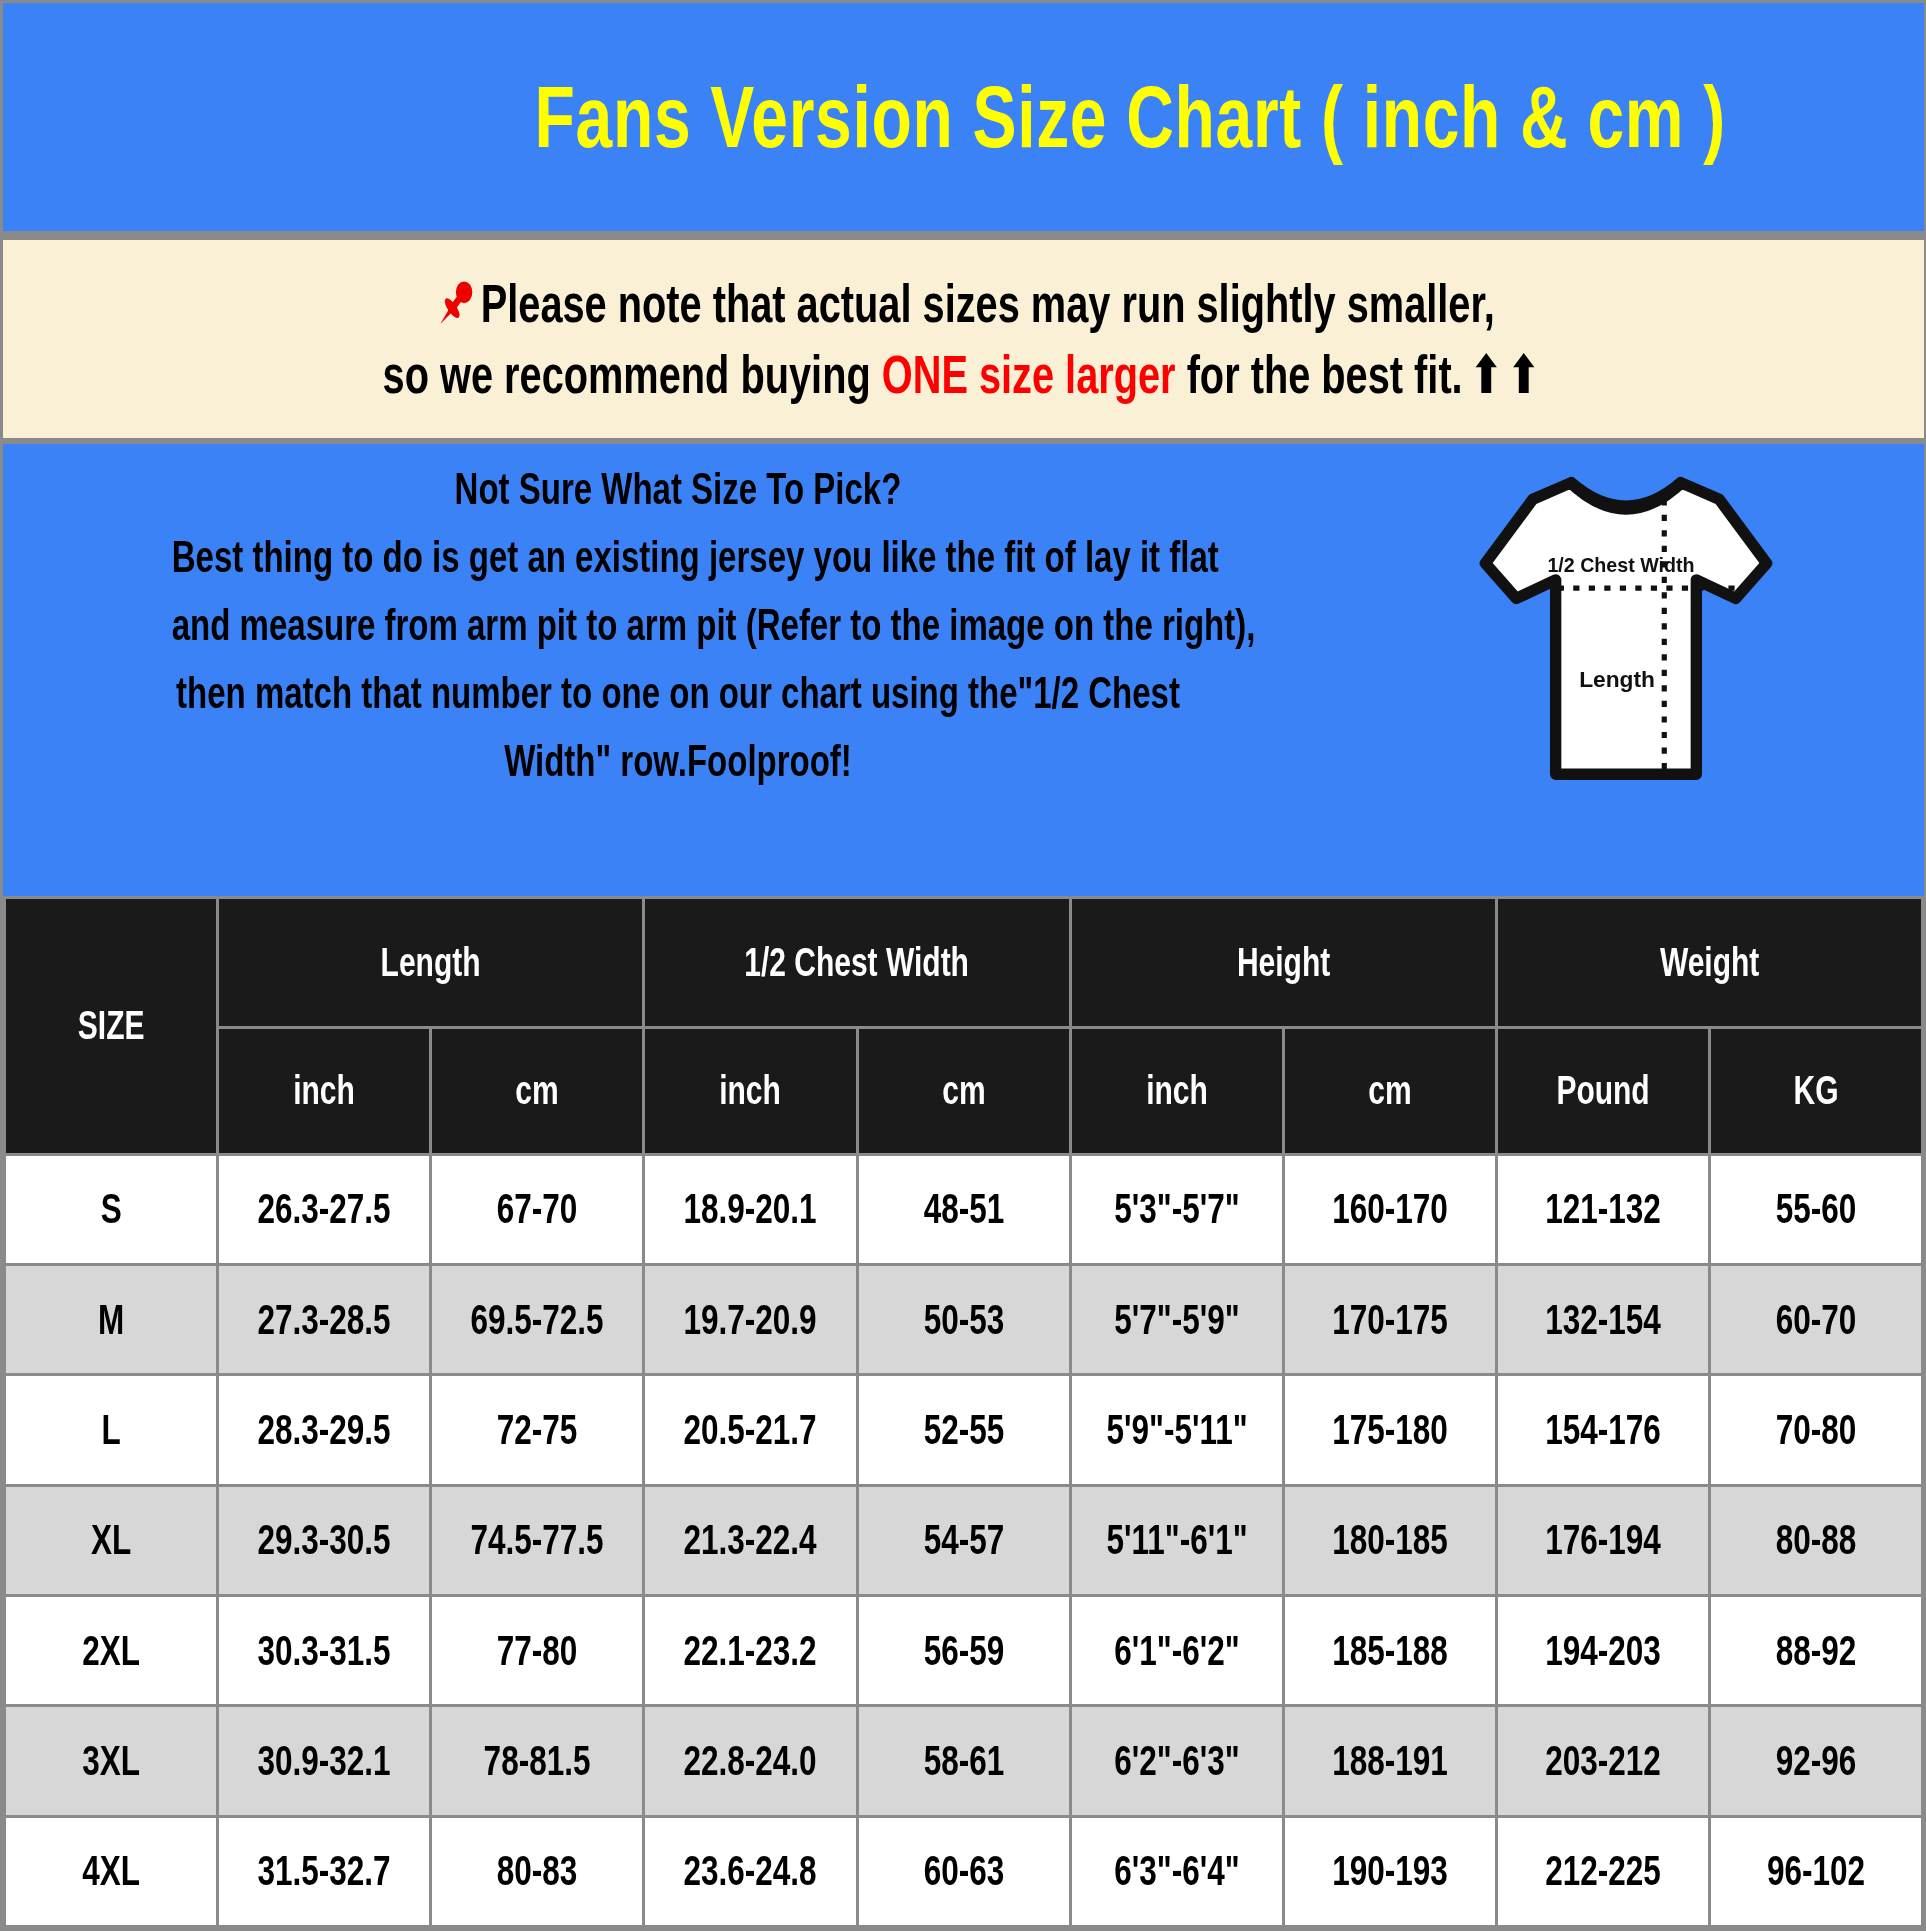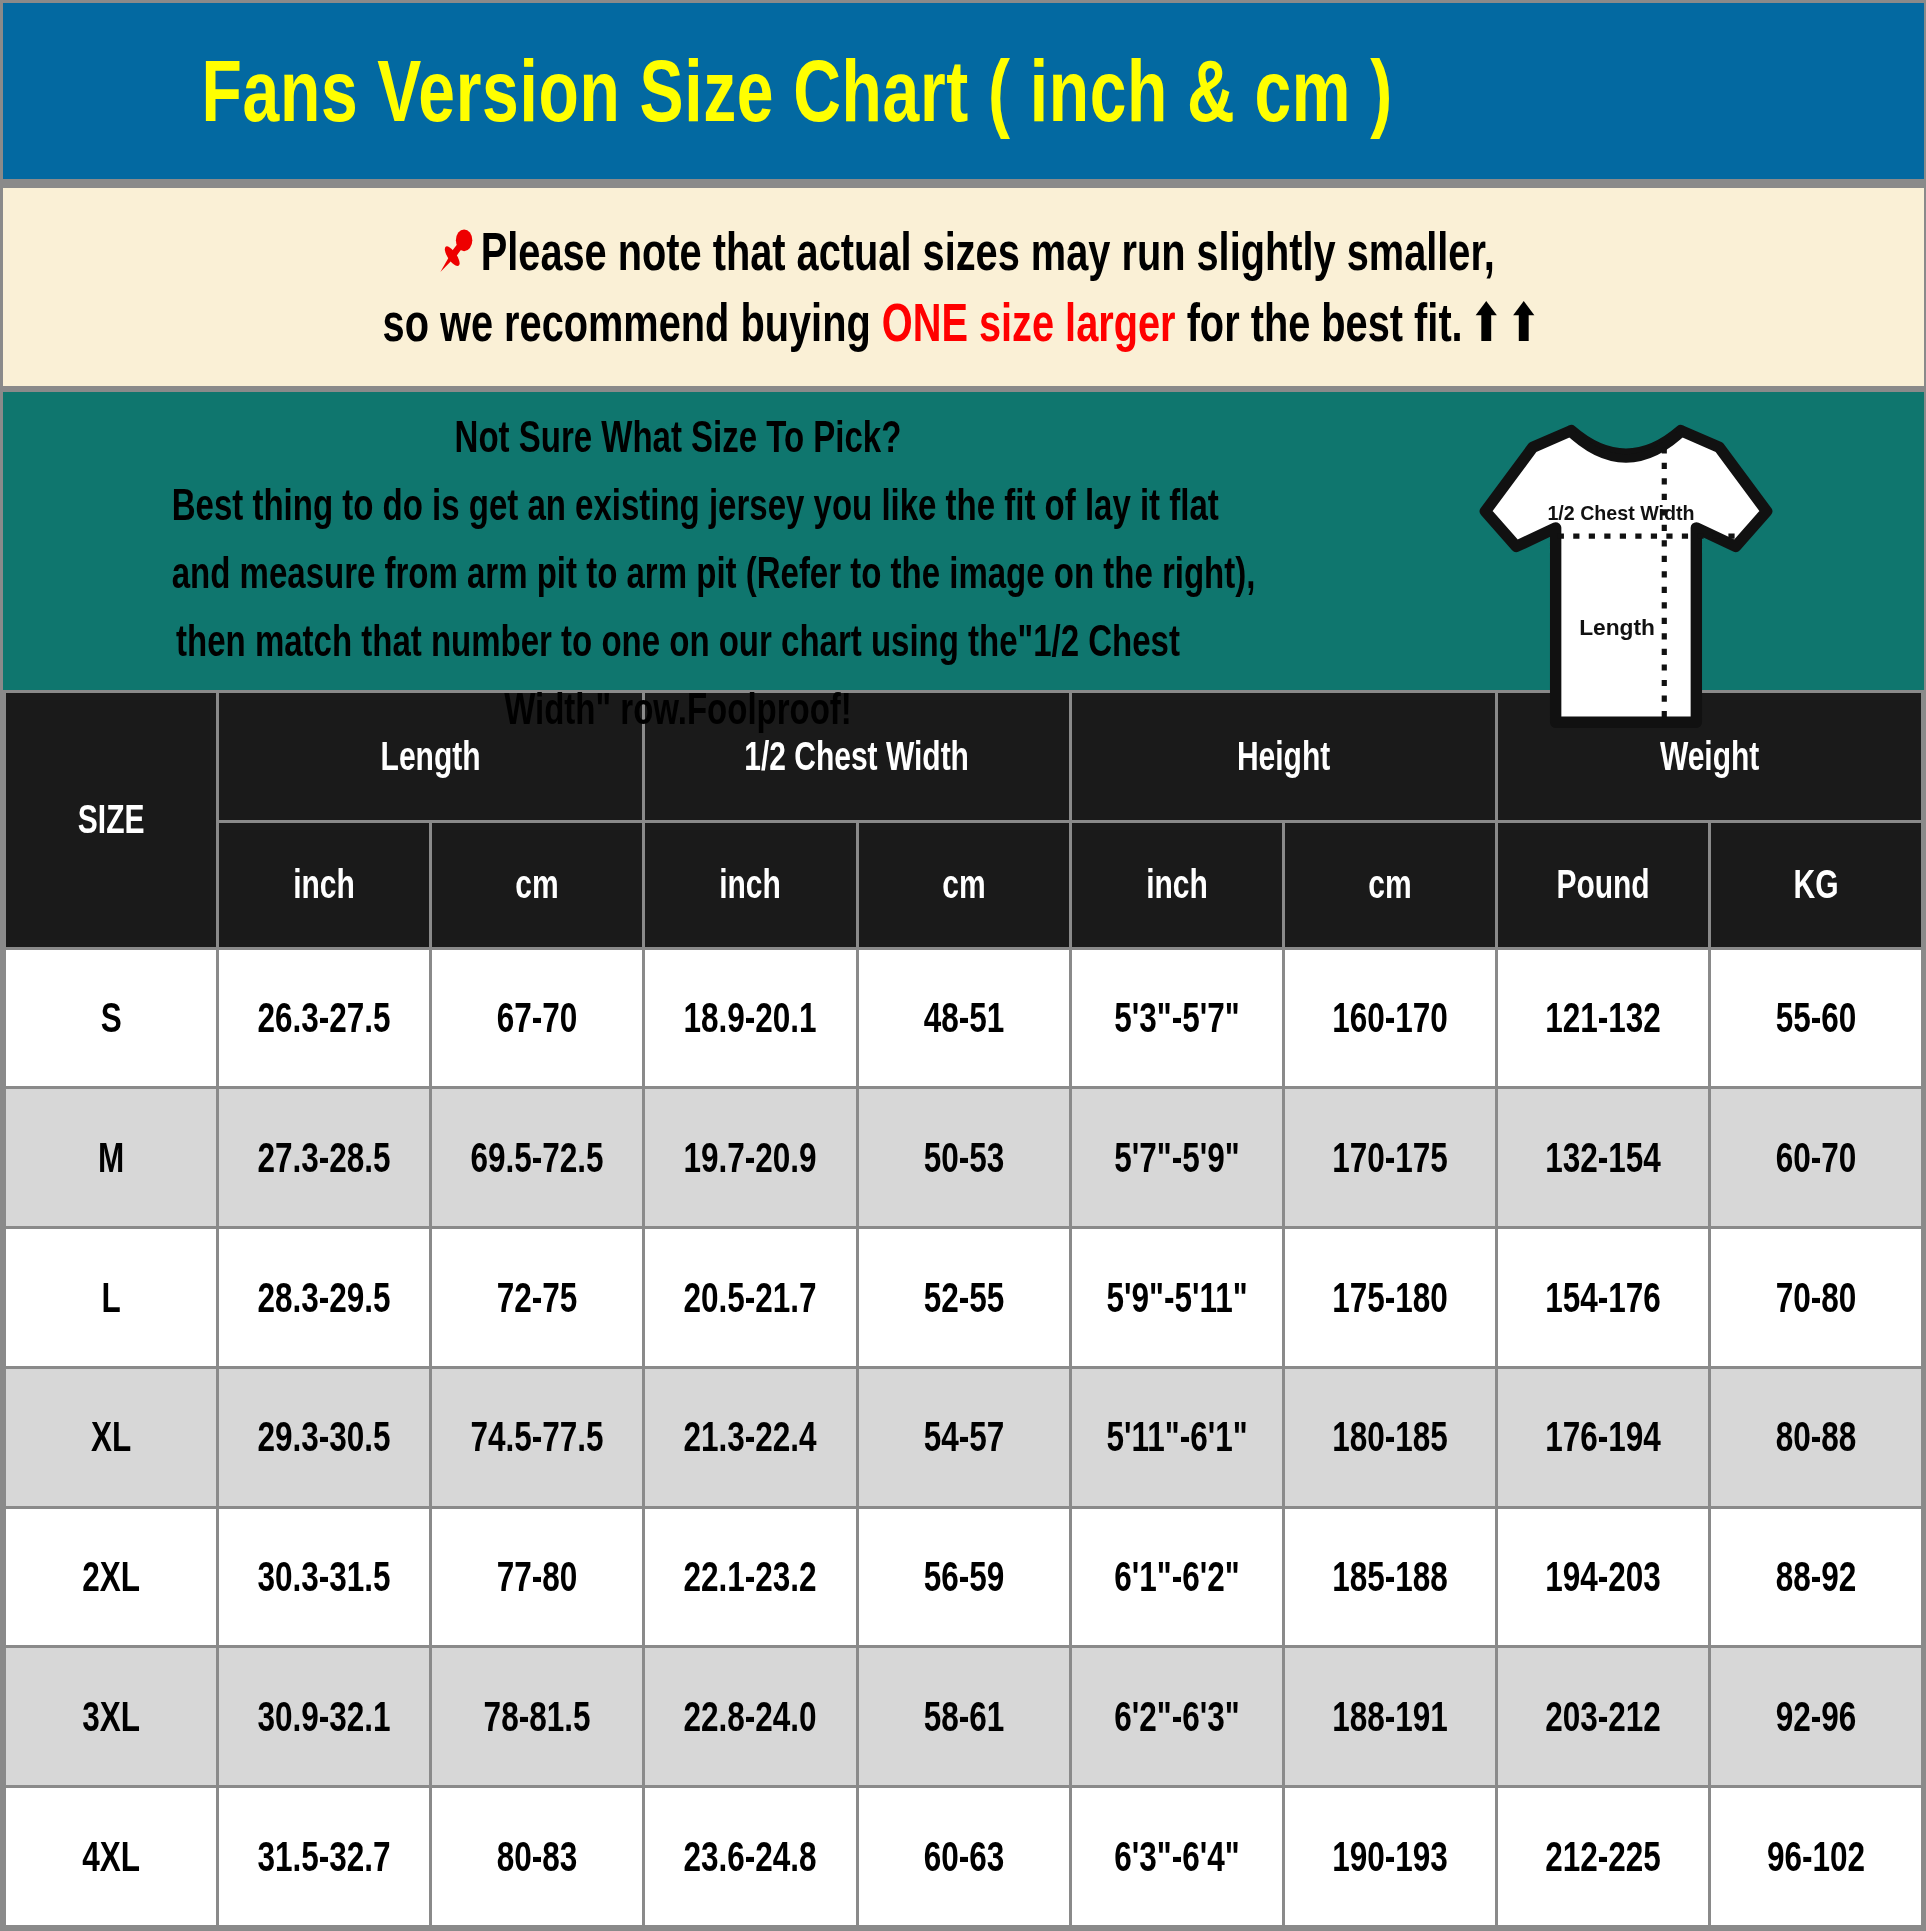"Fans Version Size Chart (" .title-bar { background: #0369a1 -> #3b82f6; height: 176px -> 228px; justify-content: flex-start -> flex-end }
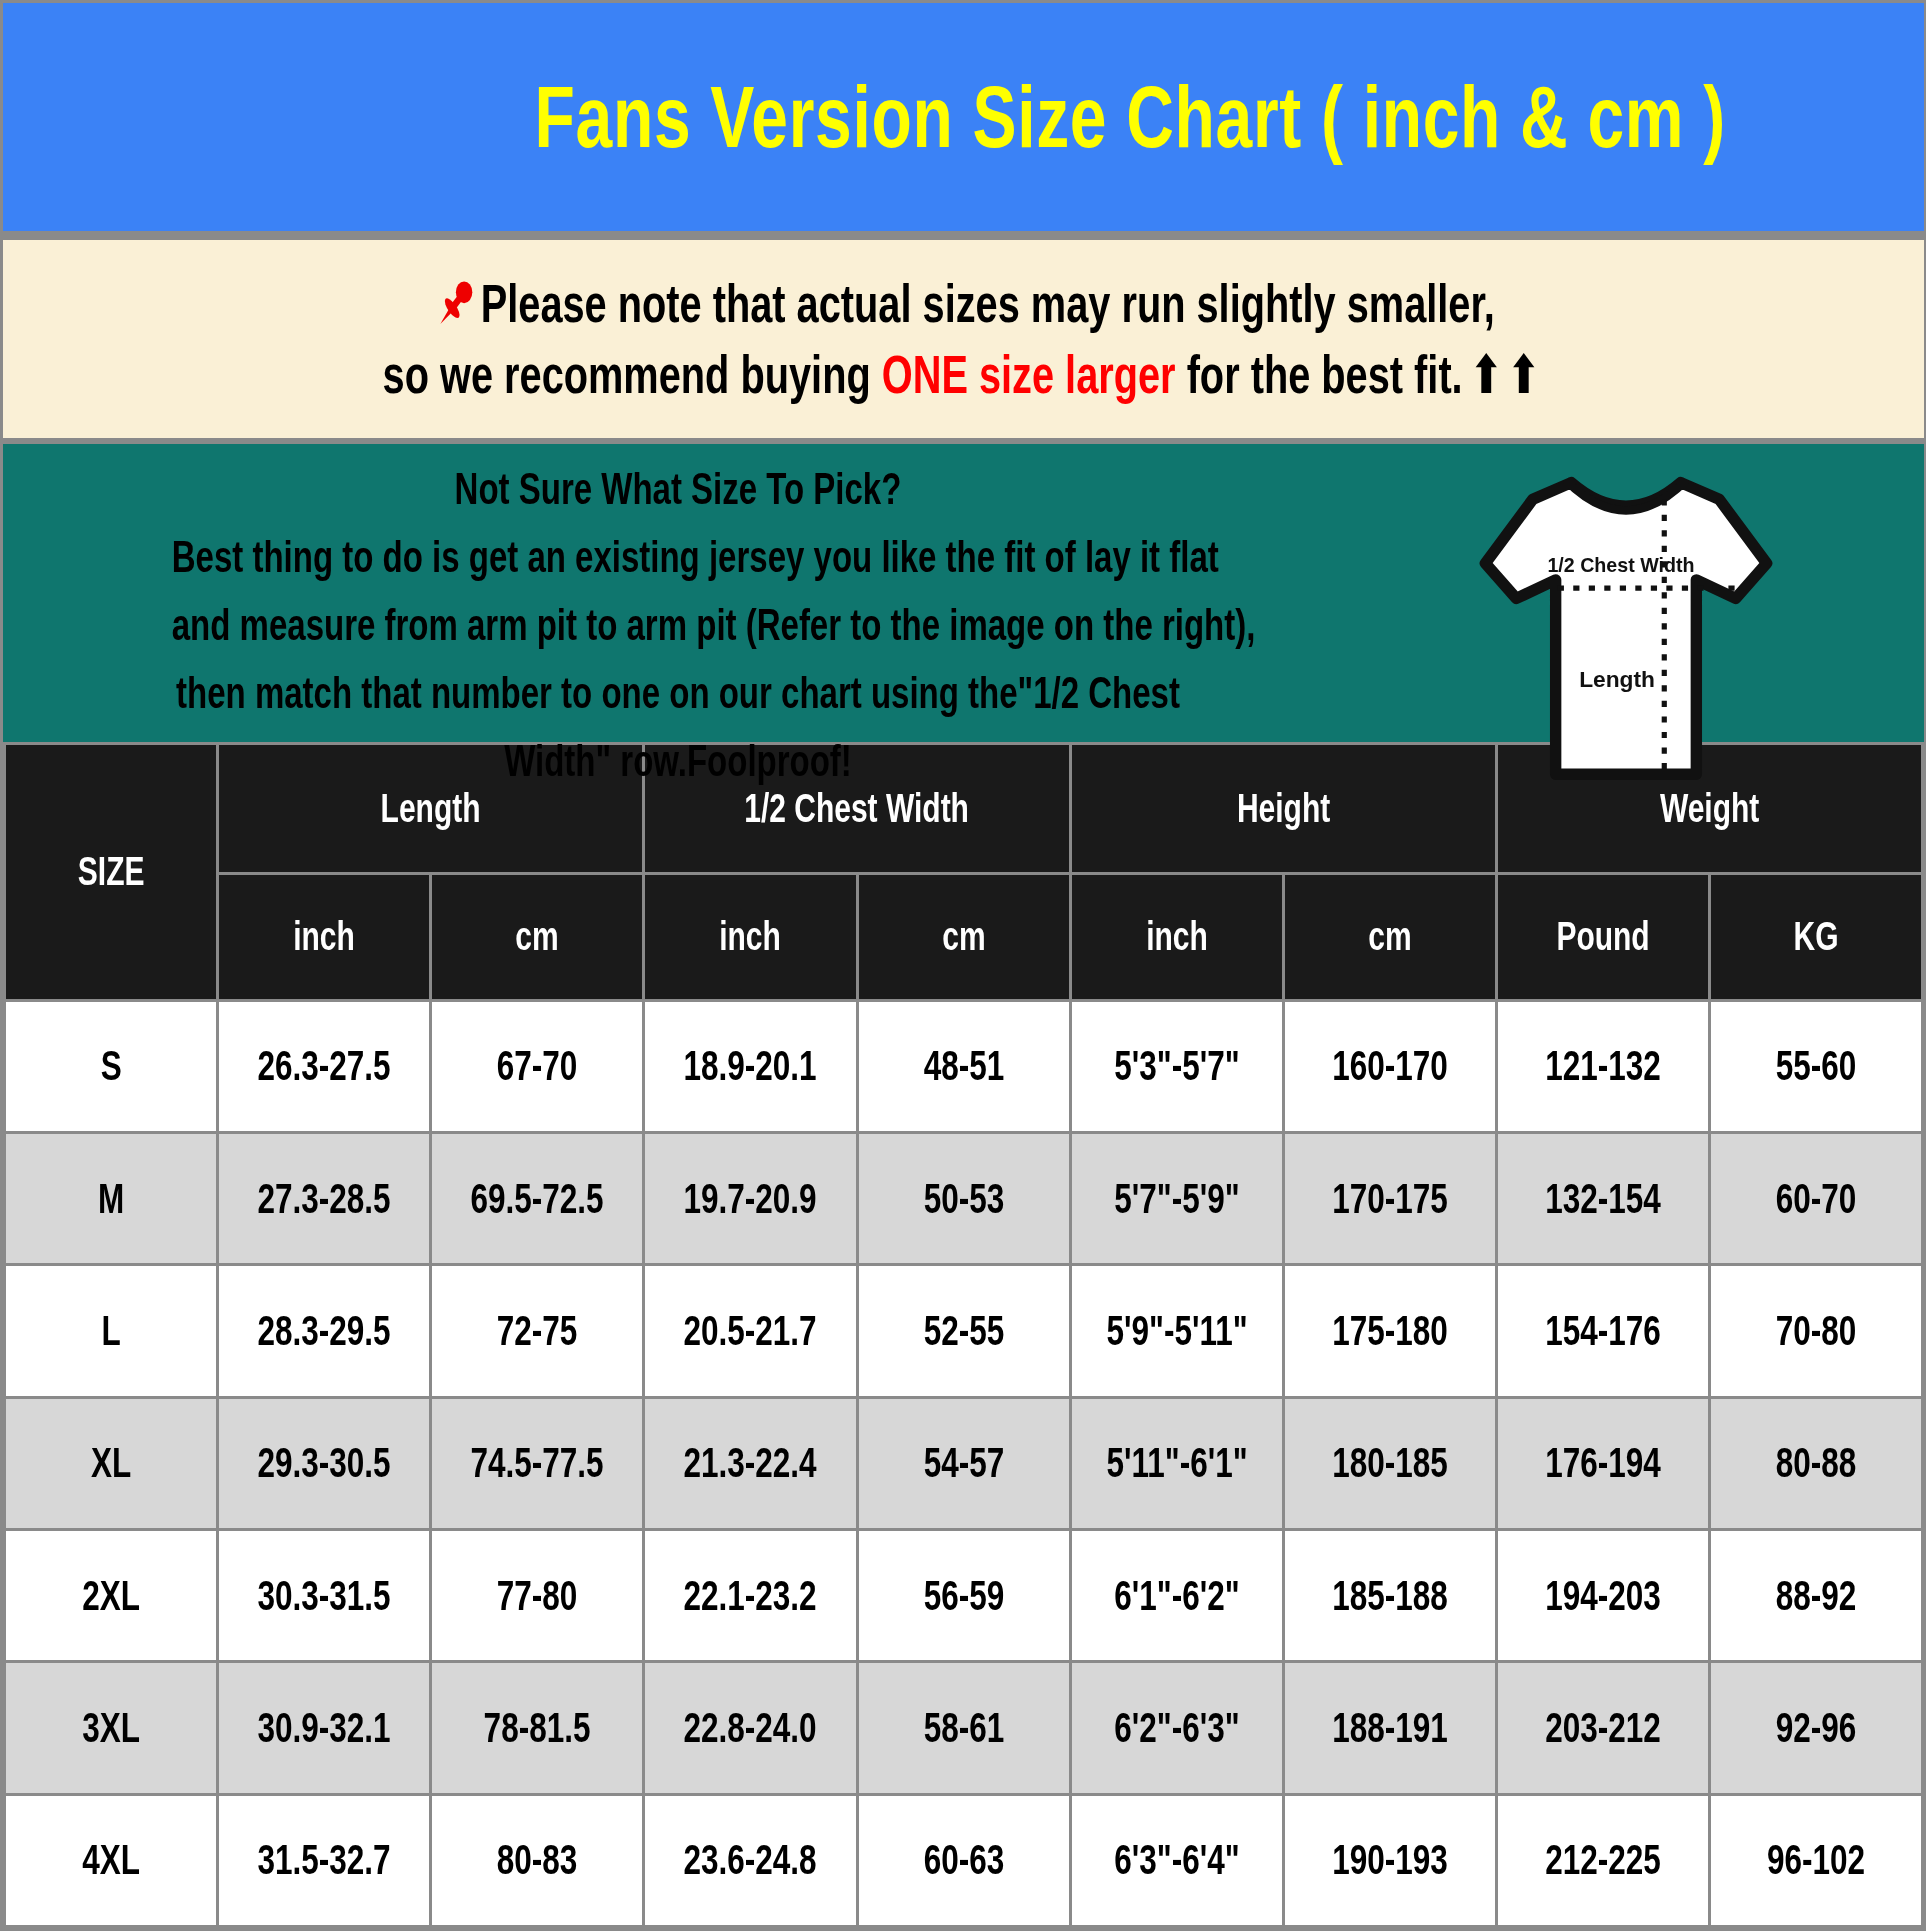"Not Sure What Size To" .guide { background: #0f766e -> #3b82f6; height: 298px -> 452px }
